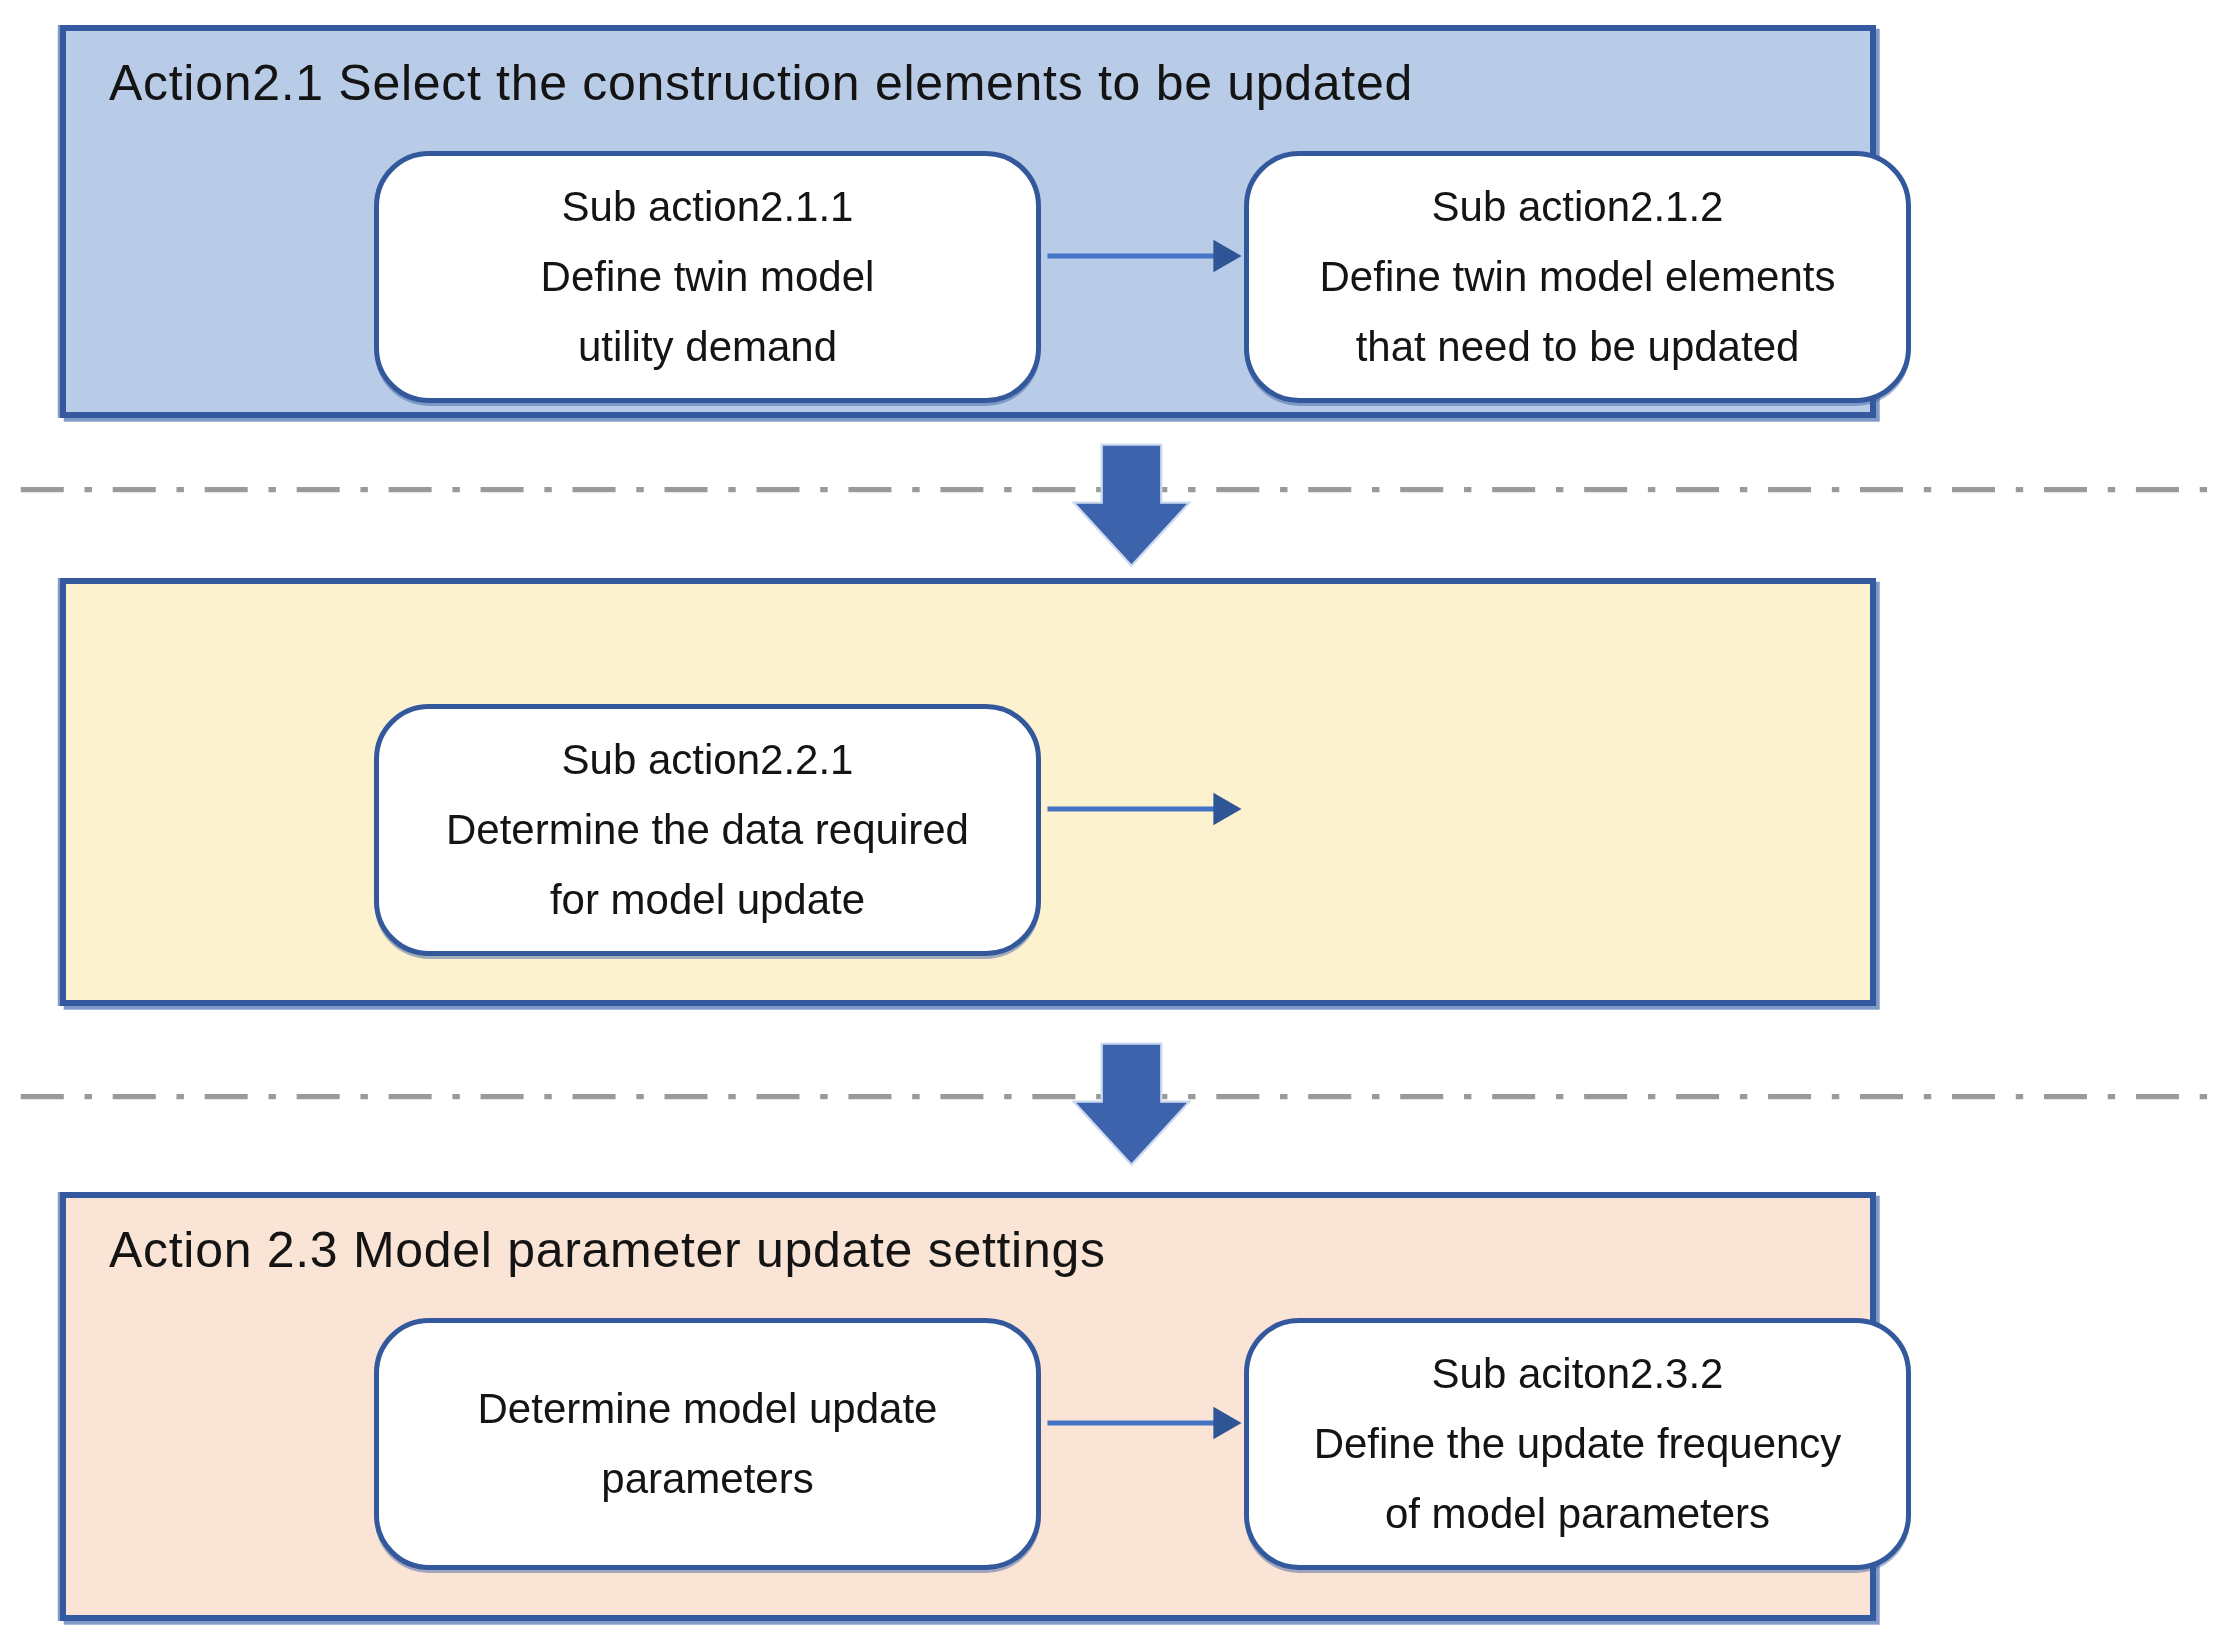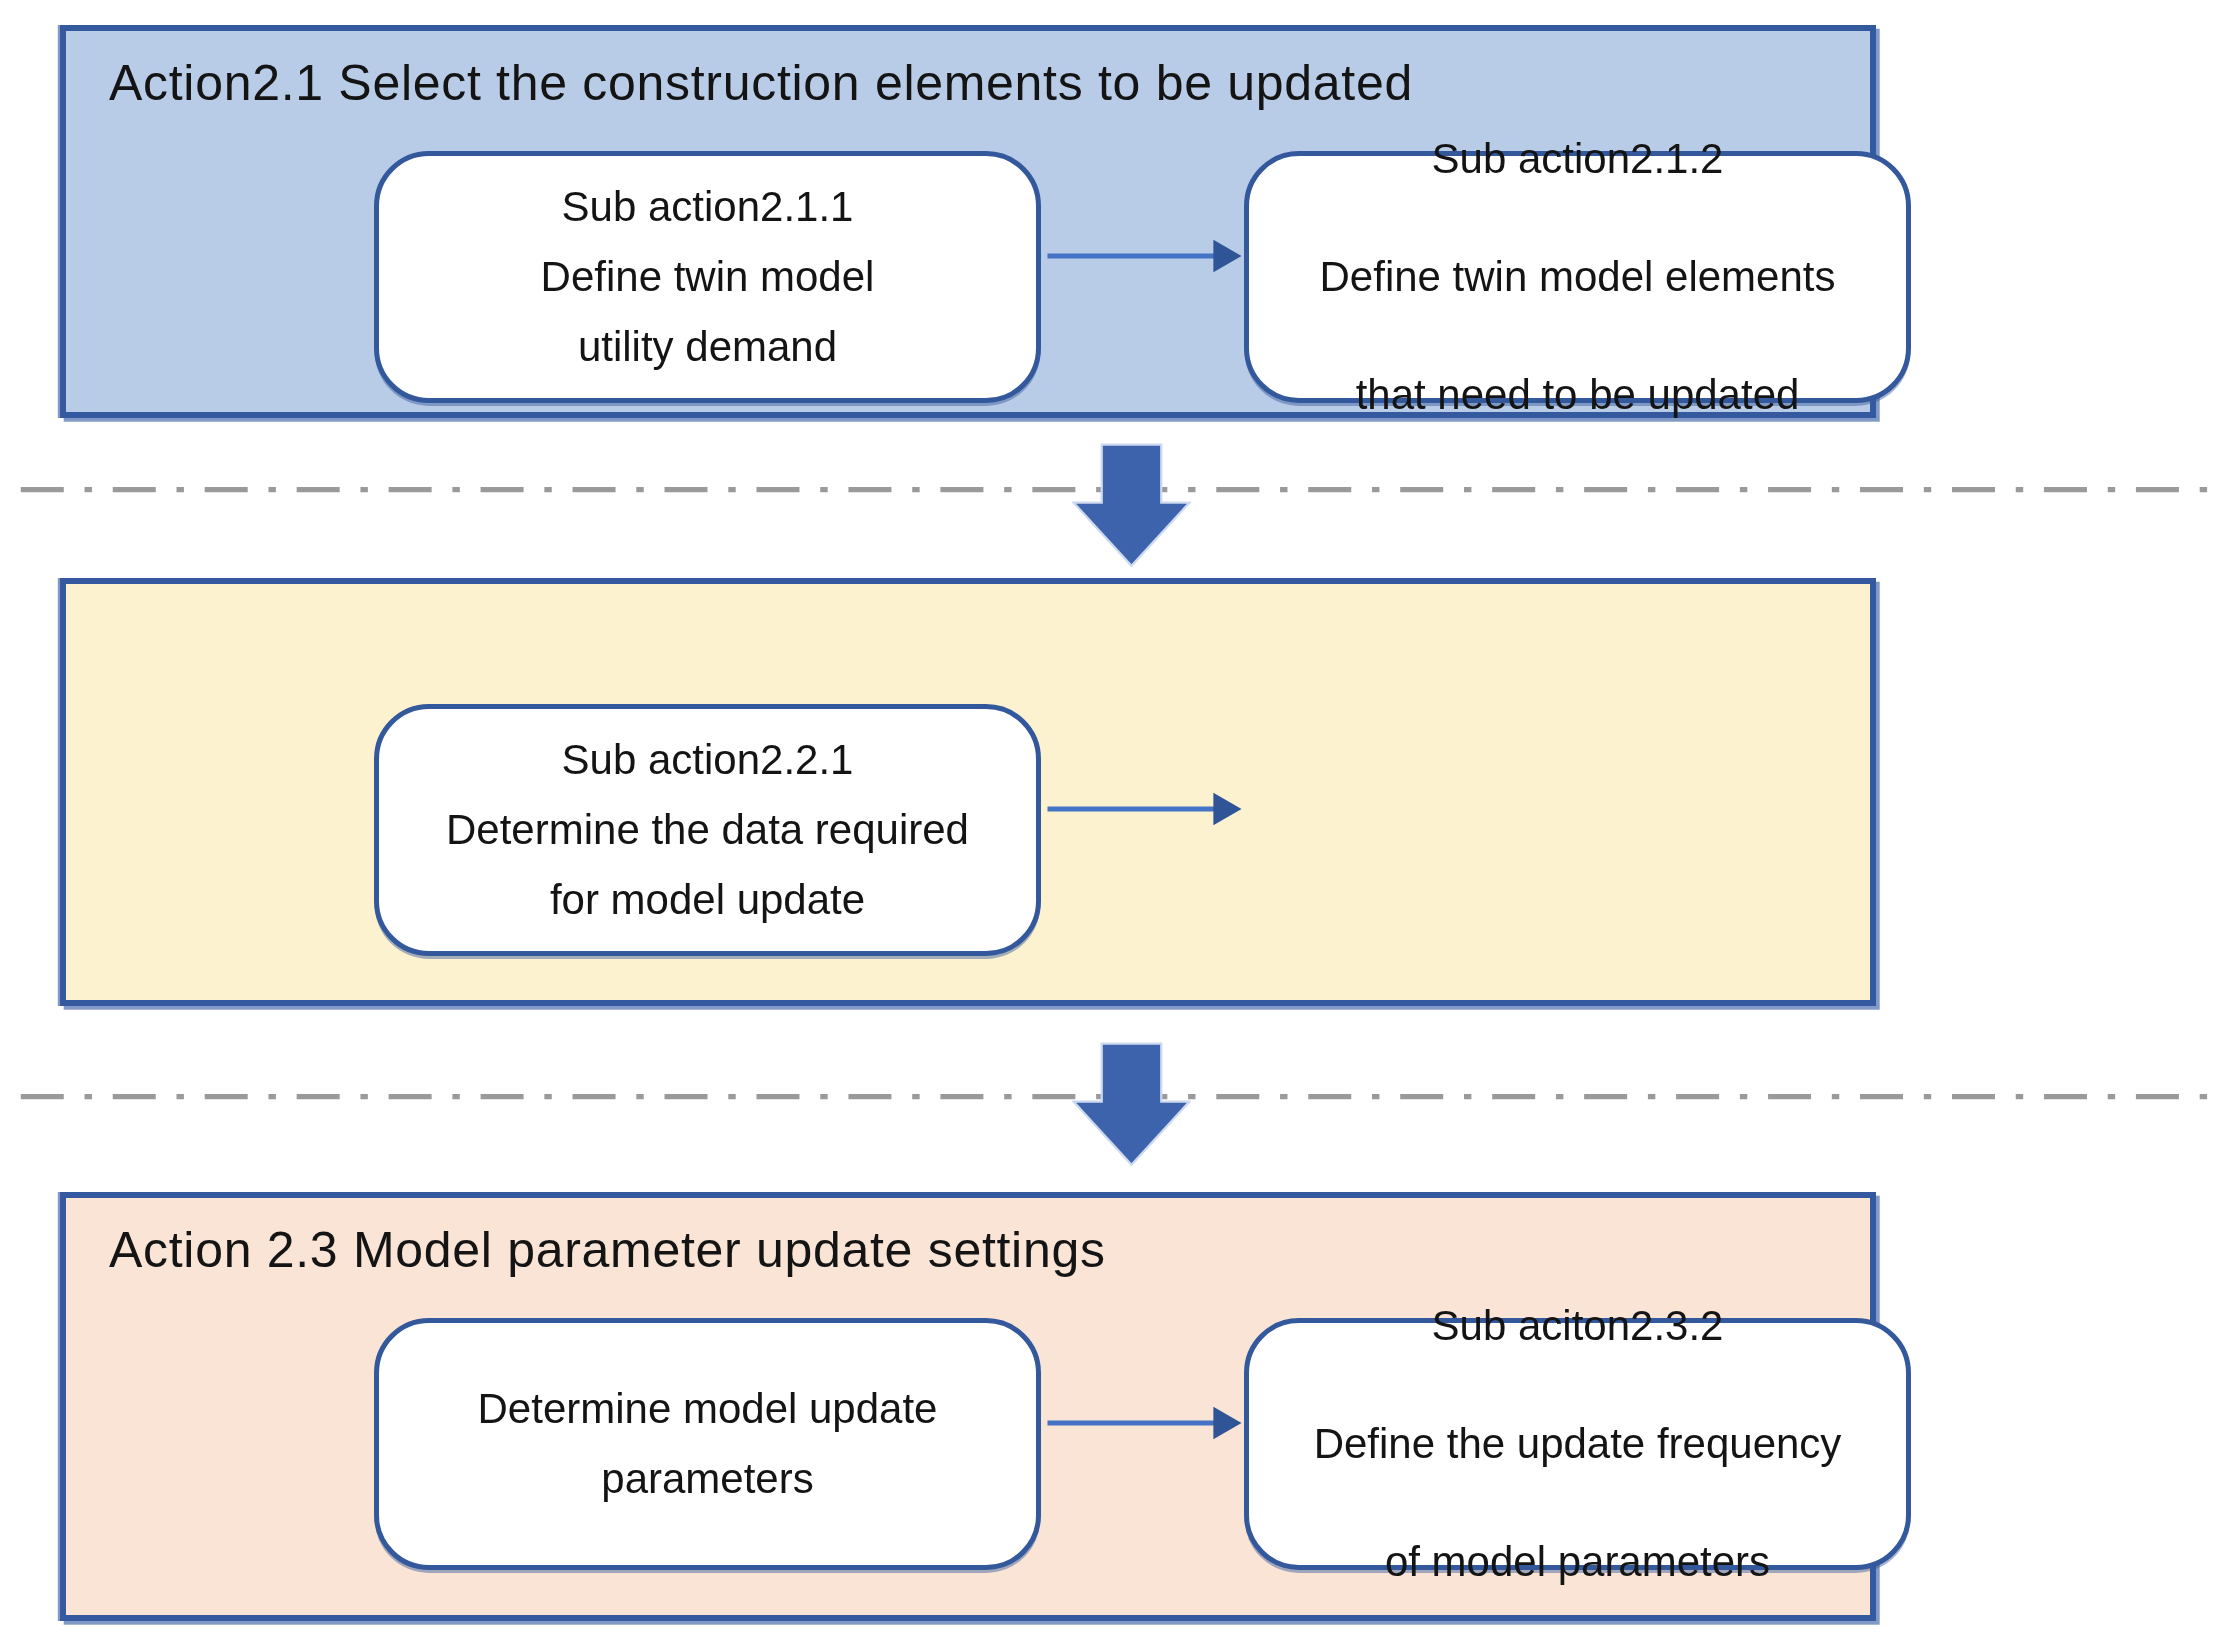"Sub action2.1.2" .sub-box.b { gap: 48px -> none }
